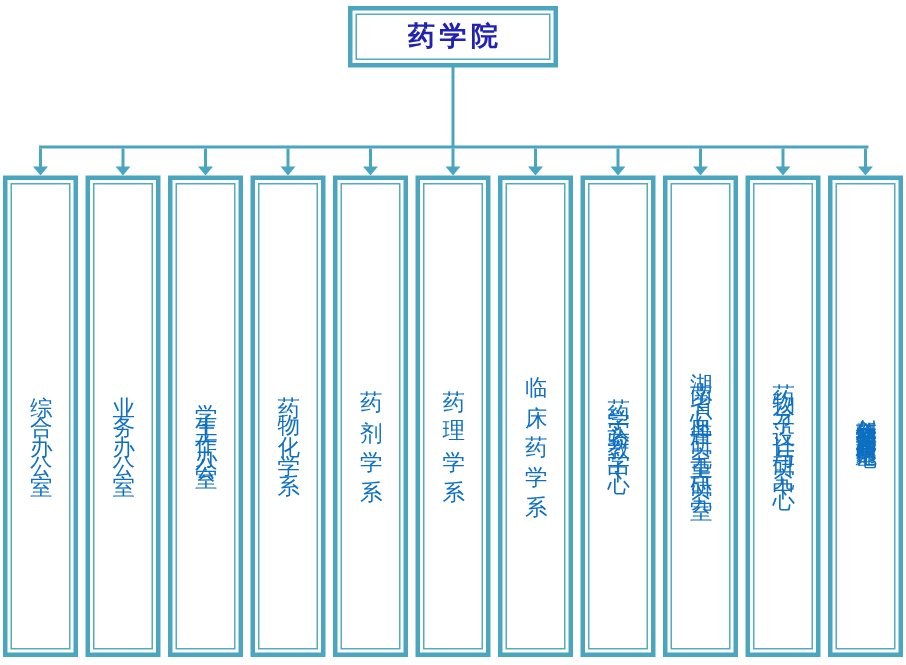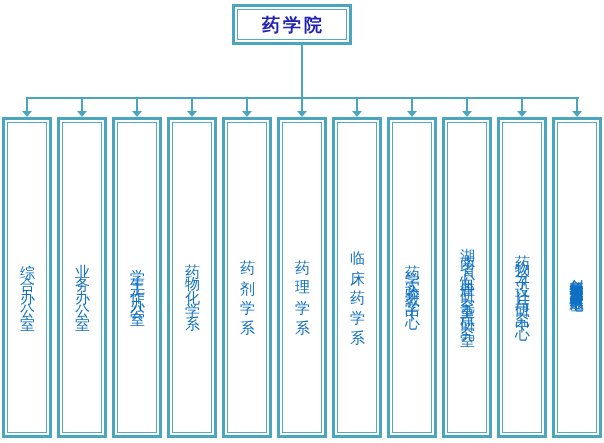"药学院" .root-box { width: 120px -> 140px }
